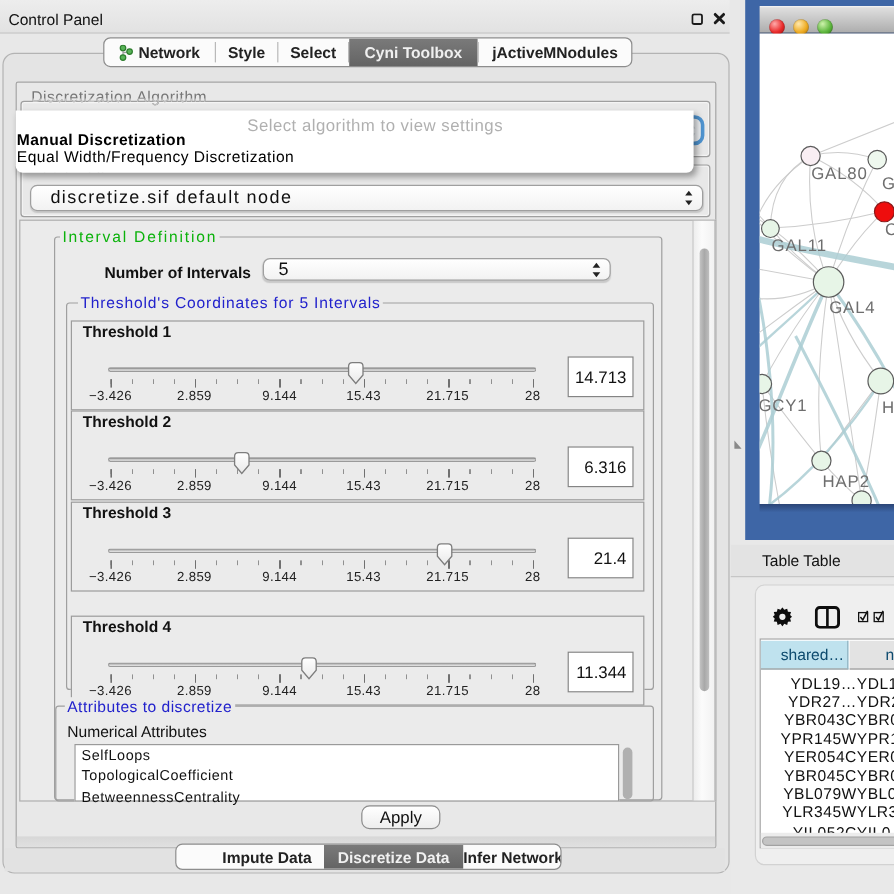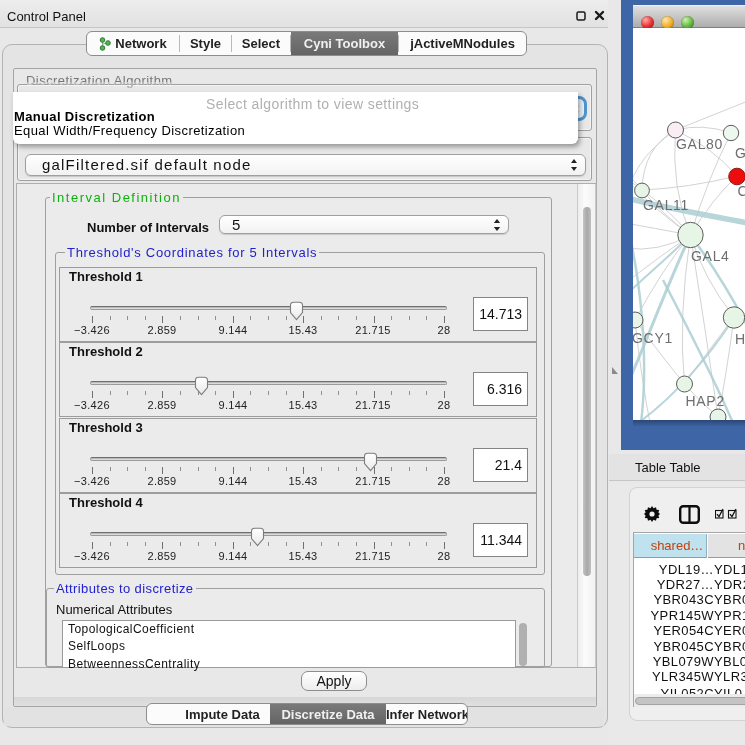"galFiltered.sif default node" div.txt { text: galFiltered.sif -> discretize.sif }
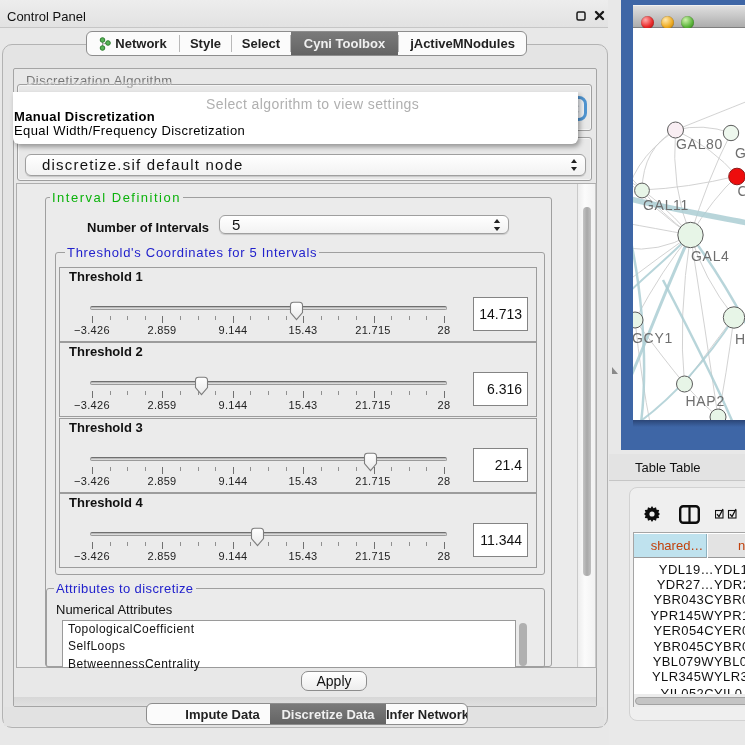"Threshold 4" div.thbox { top: 493px -> 513px }
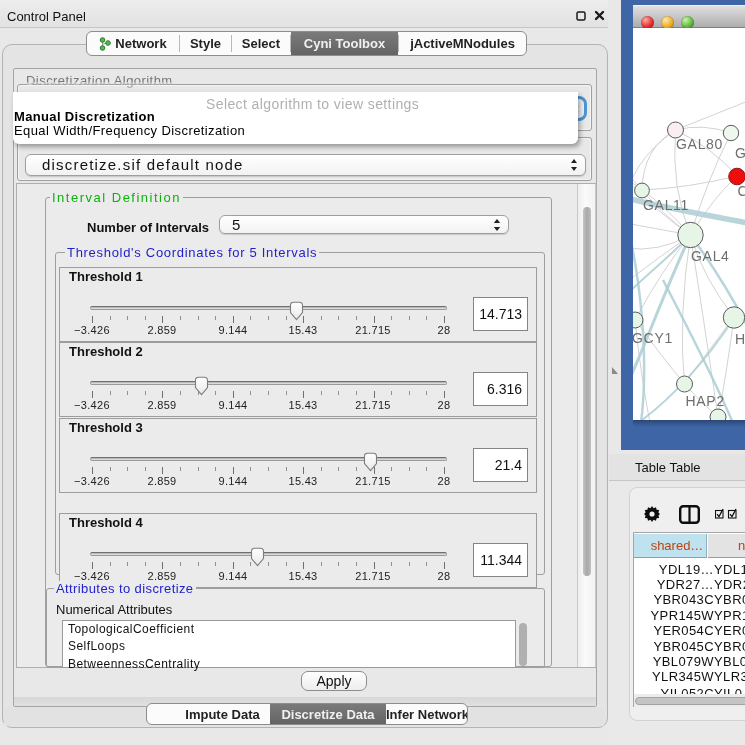"shared…" .hcell { color: #c2410c -> #0c4a6e }
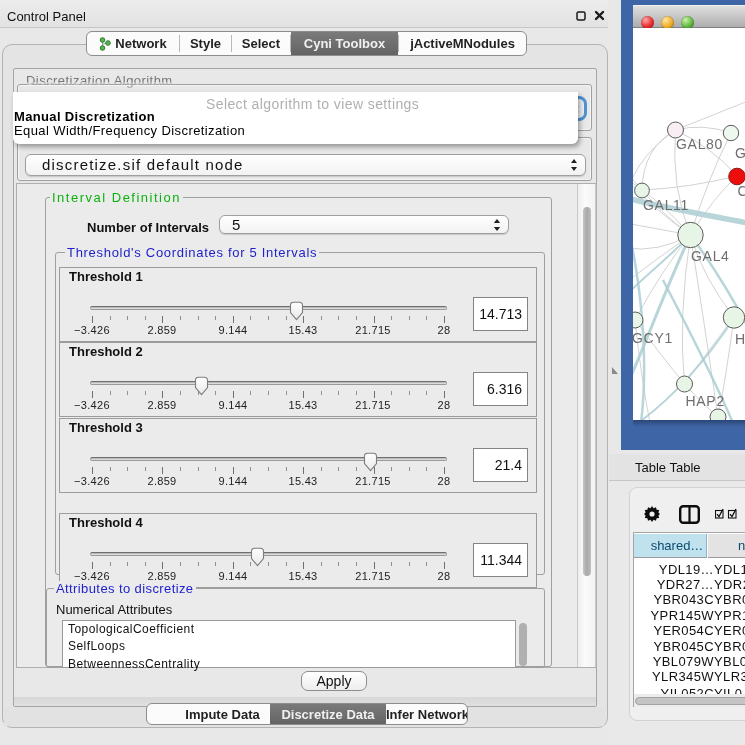"TopologicalCoefficient" div { order: before "SelfLoops" -> after "SelfLoops" }
